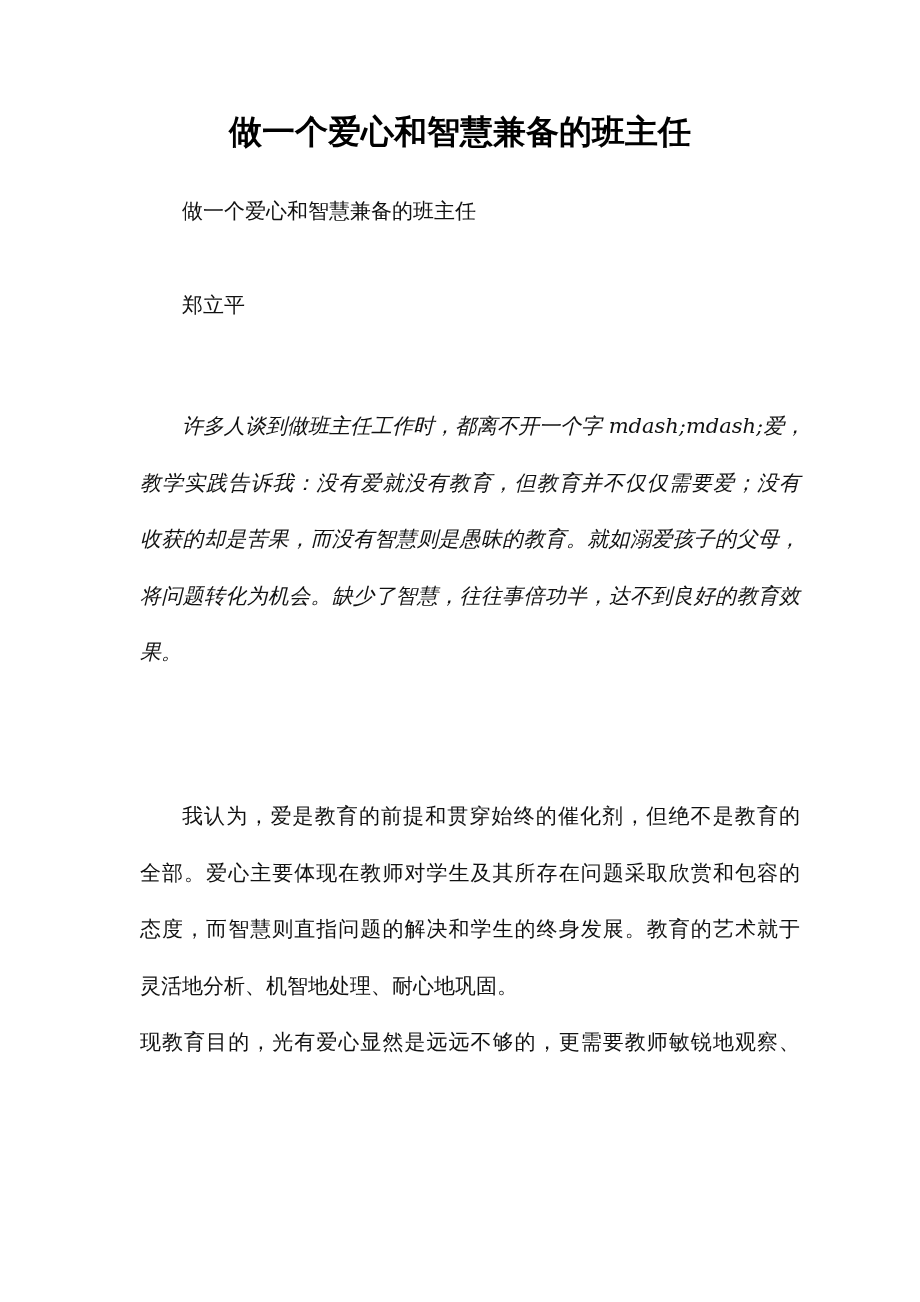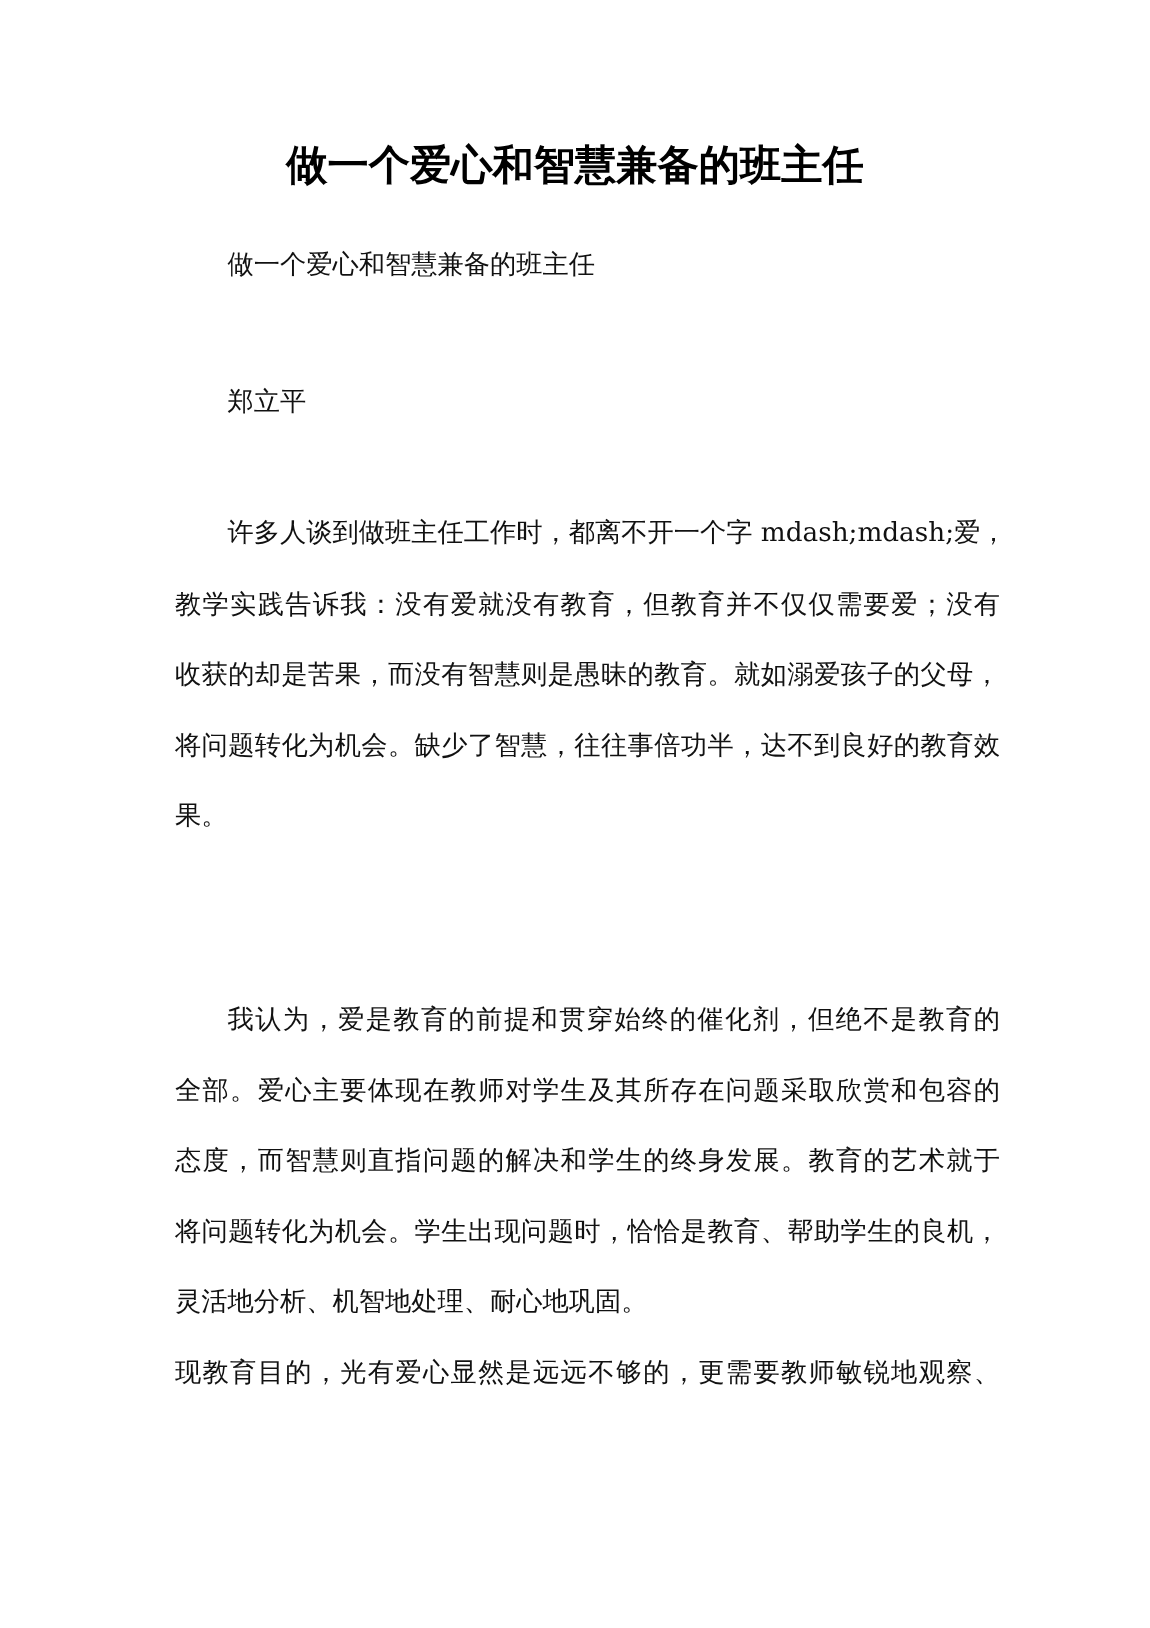"郑立平" .p-author { top: 293px -> 277px }
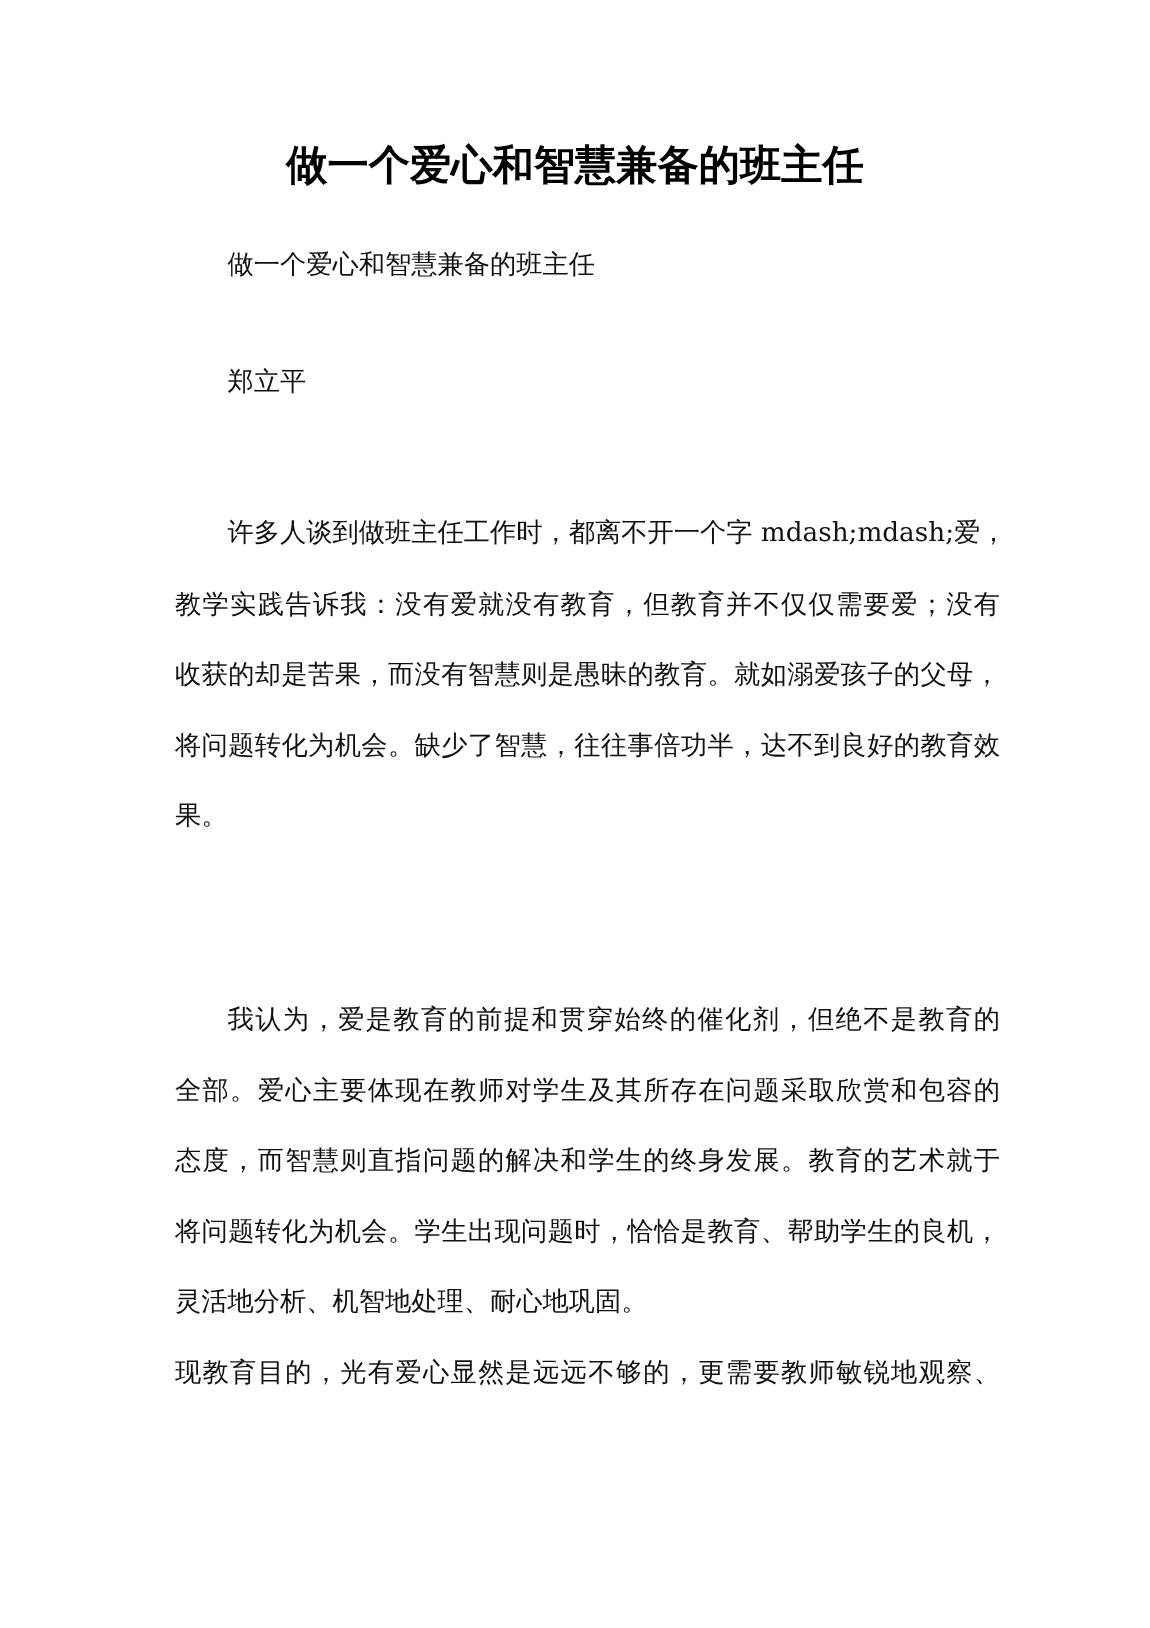"许多人谈到做班主任工作时，都离不开一个字 mdash;mdash;爱，" .p-para1 { font-style: none -> italic }
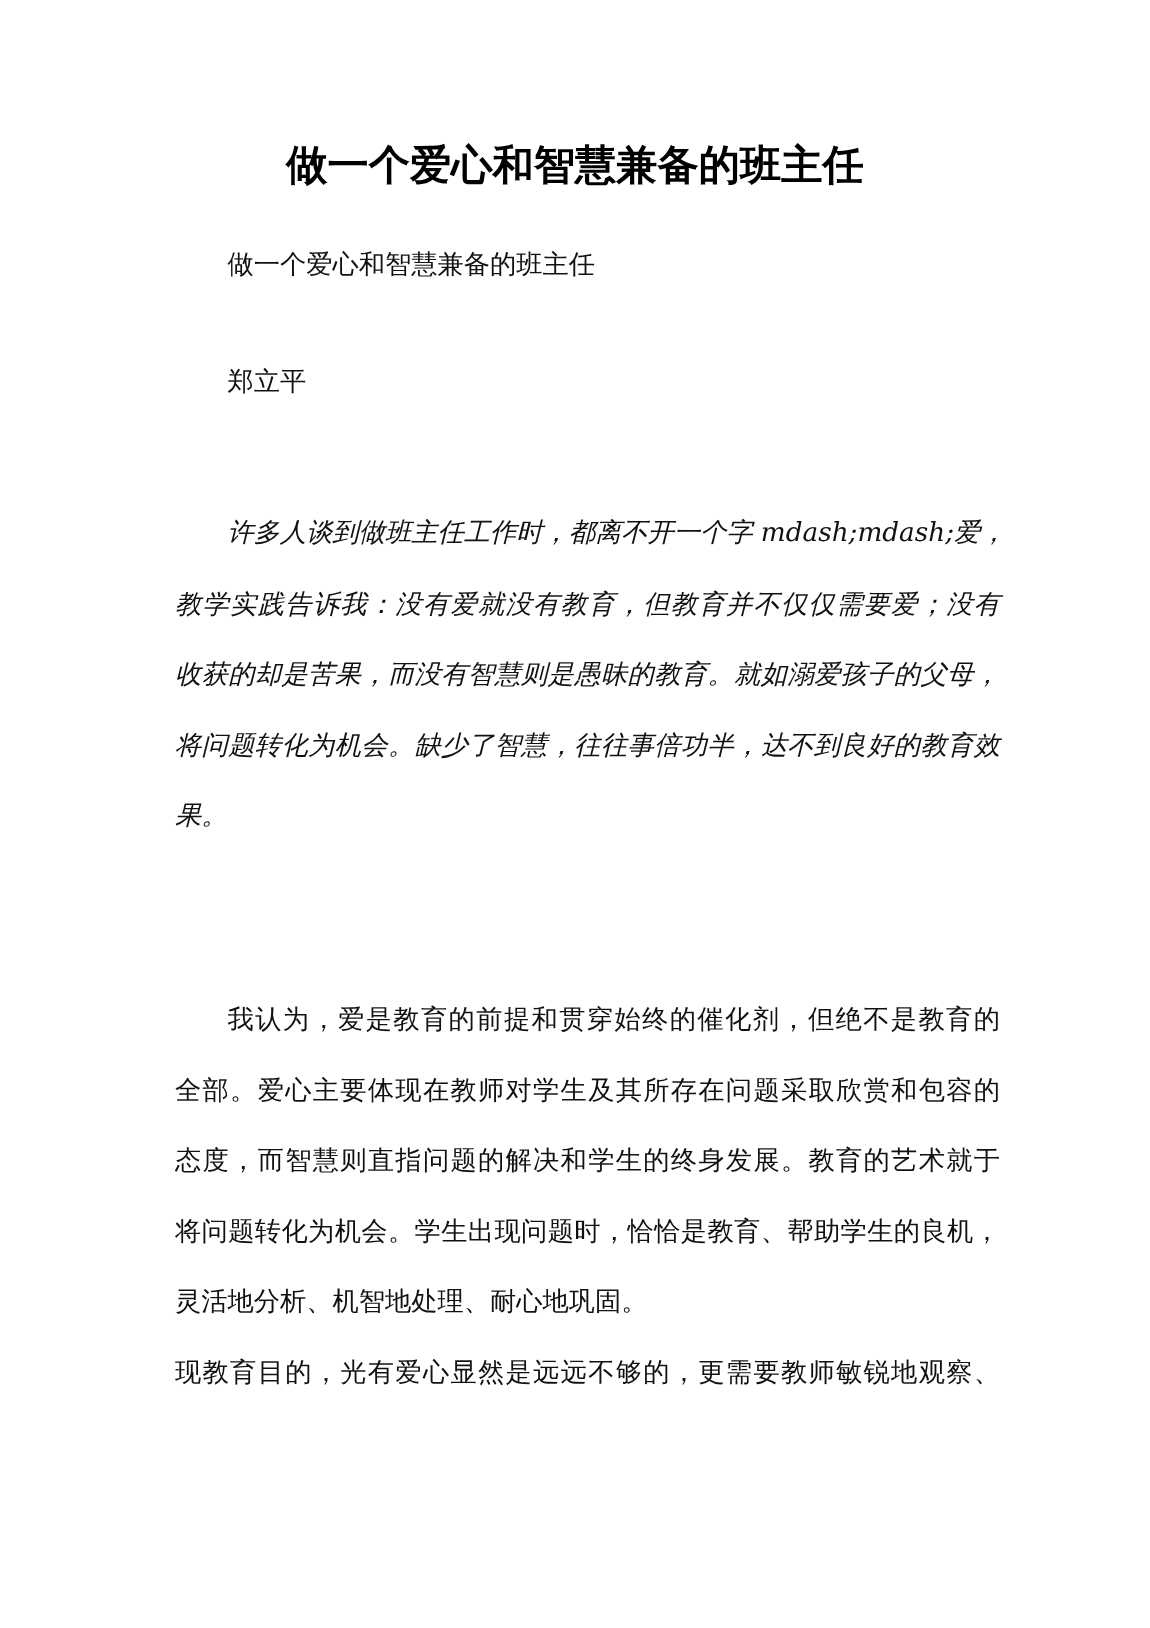"将问题转化为机会。学生出现问题时，恰恰是教育、帮助学生的良机，" span.line { html: <span>将问题转化为机会。学生出现问题时，恰恰是教育、帮助学生的良机，</span> -> none }
